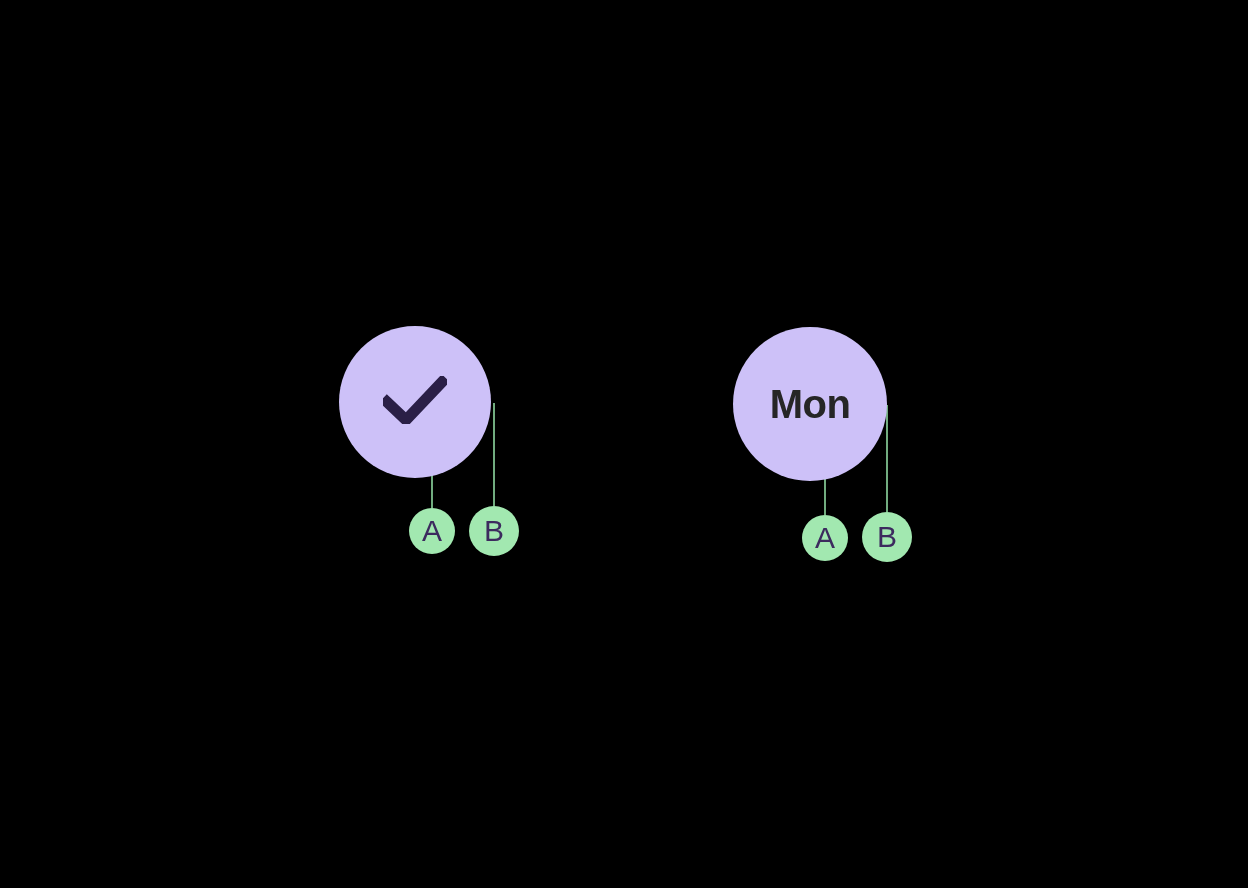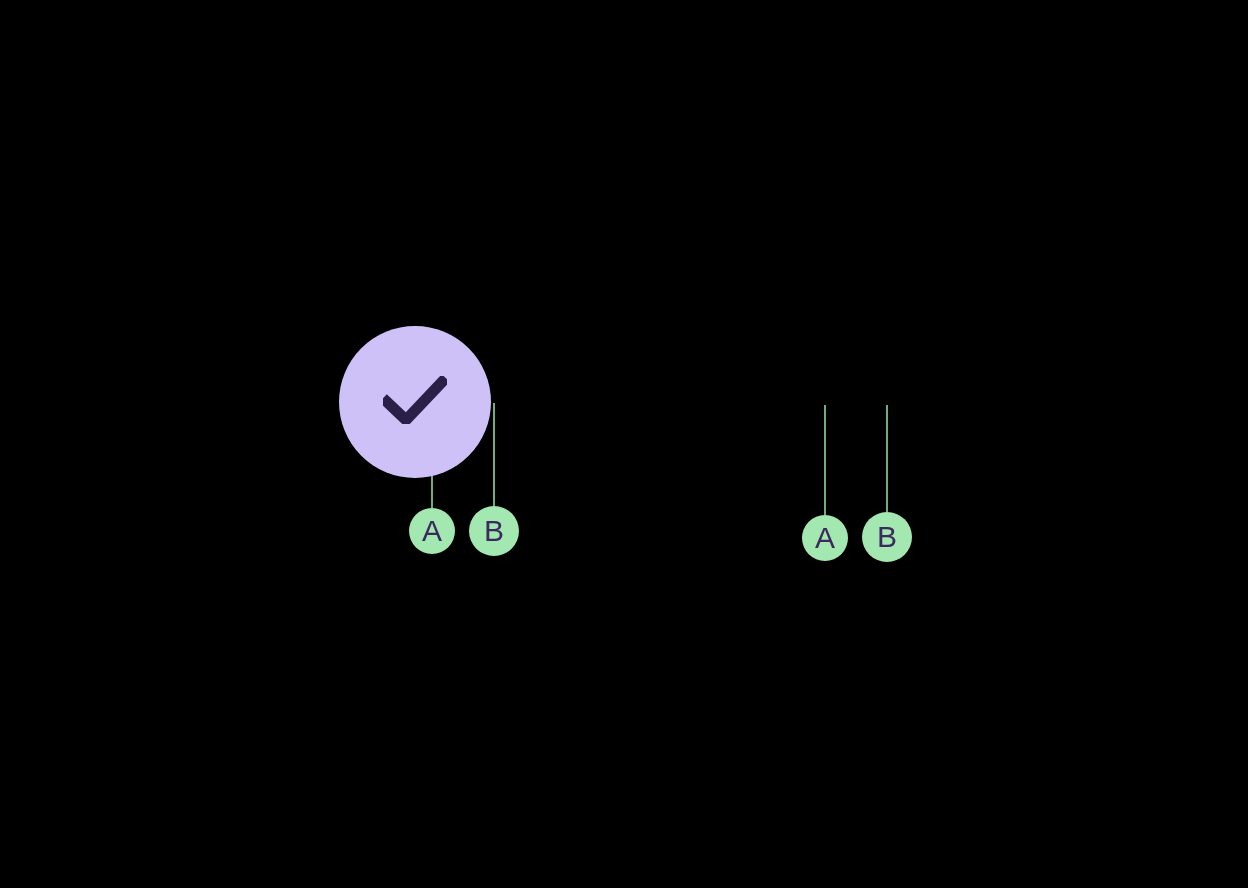"Mon" div.node { html: none -> <div> <span>Mon</span> </div> }
